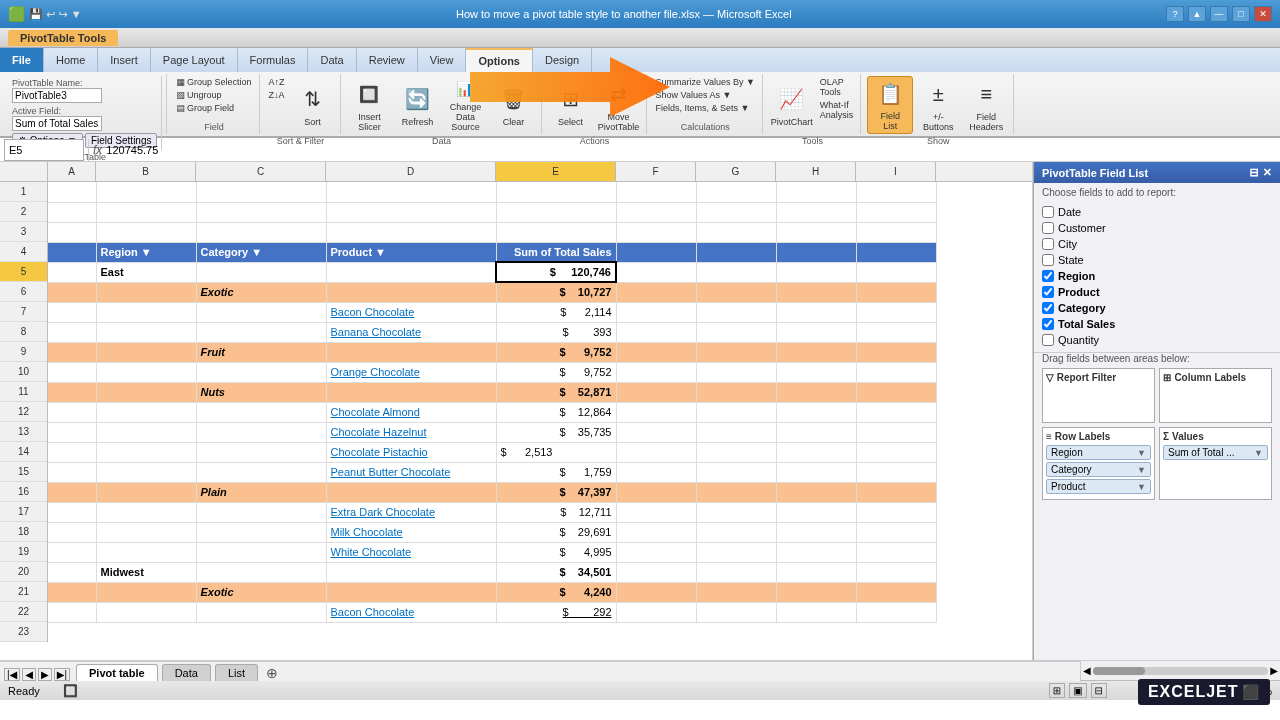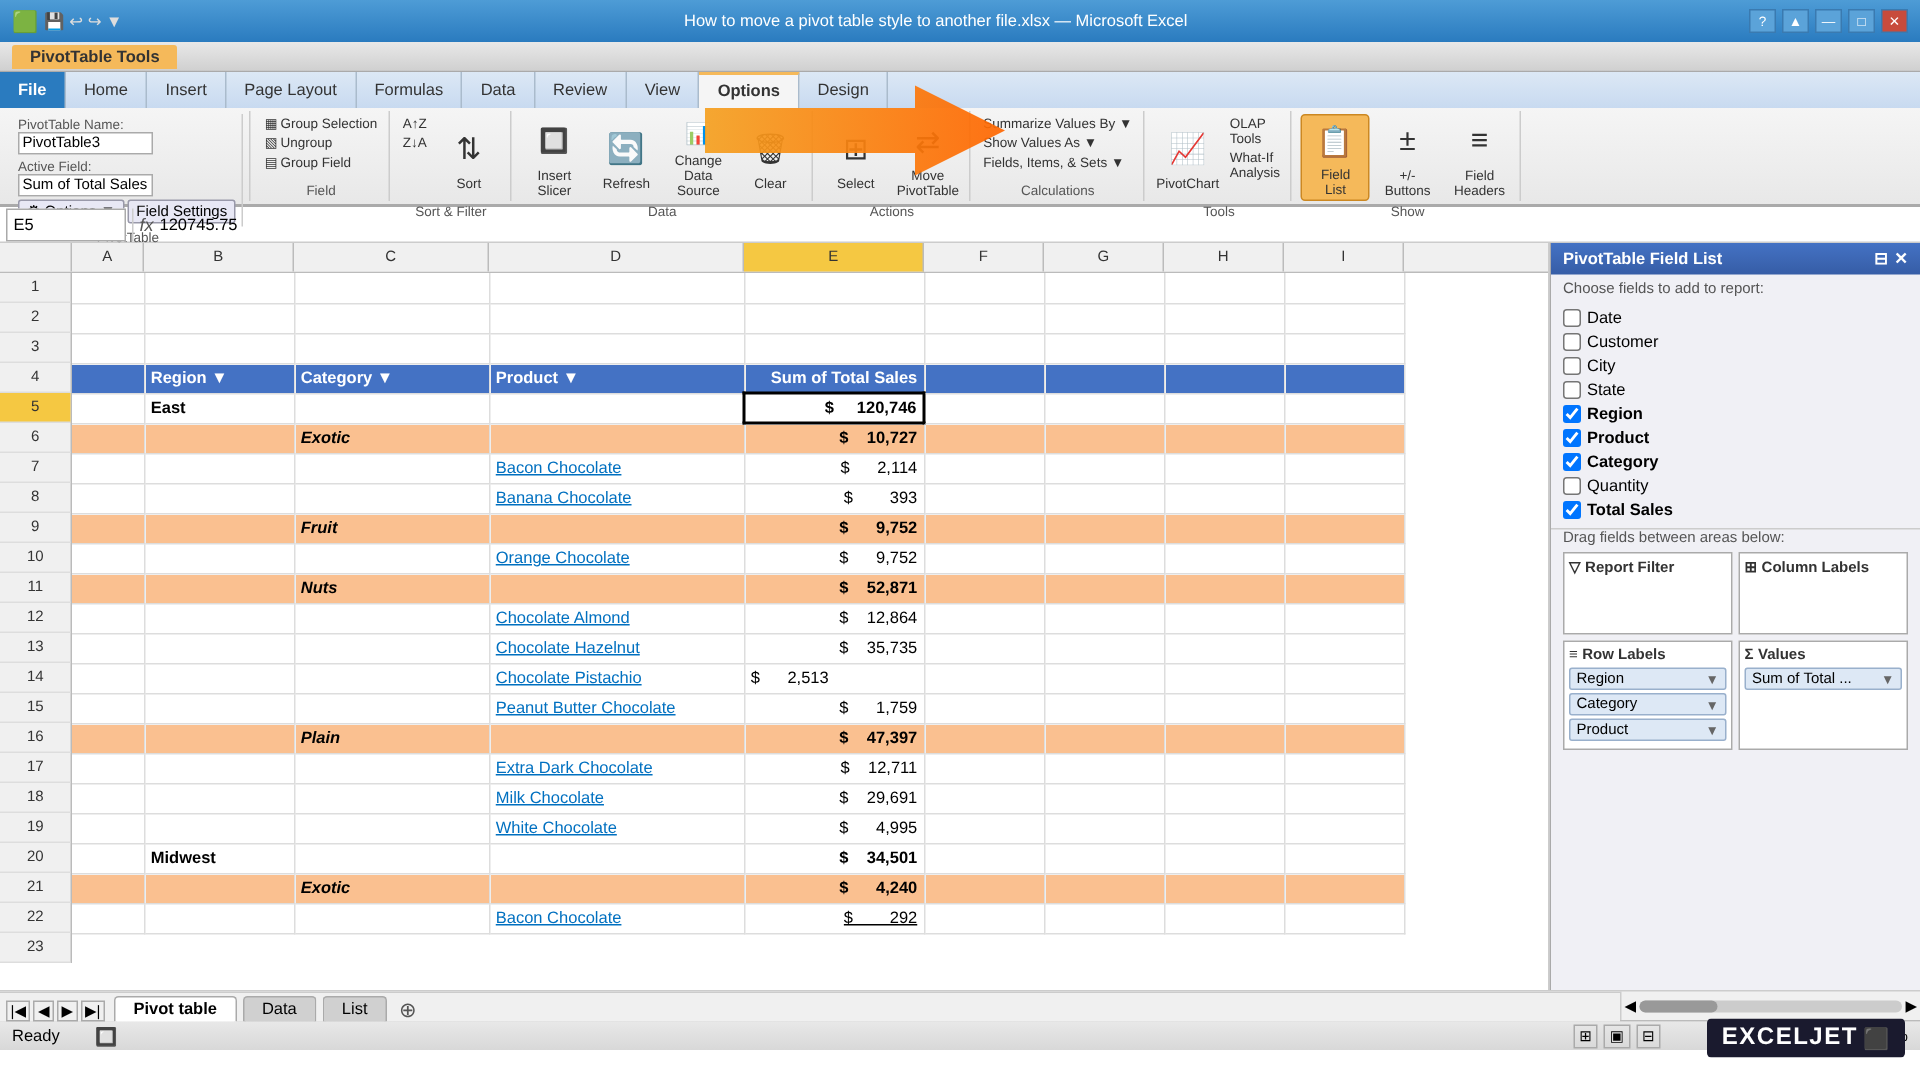"Quantity" div.field-item { order: before "Total Sales" -> after "Total Sales" }
